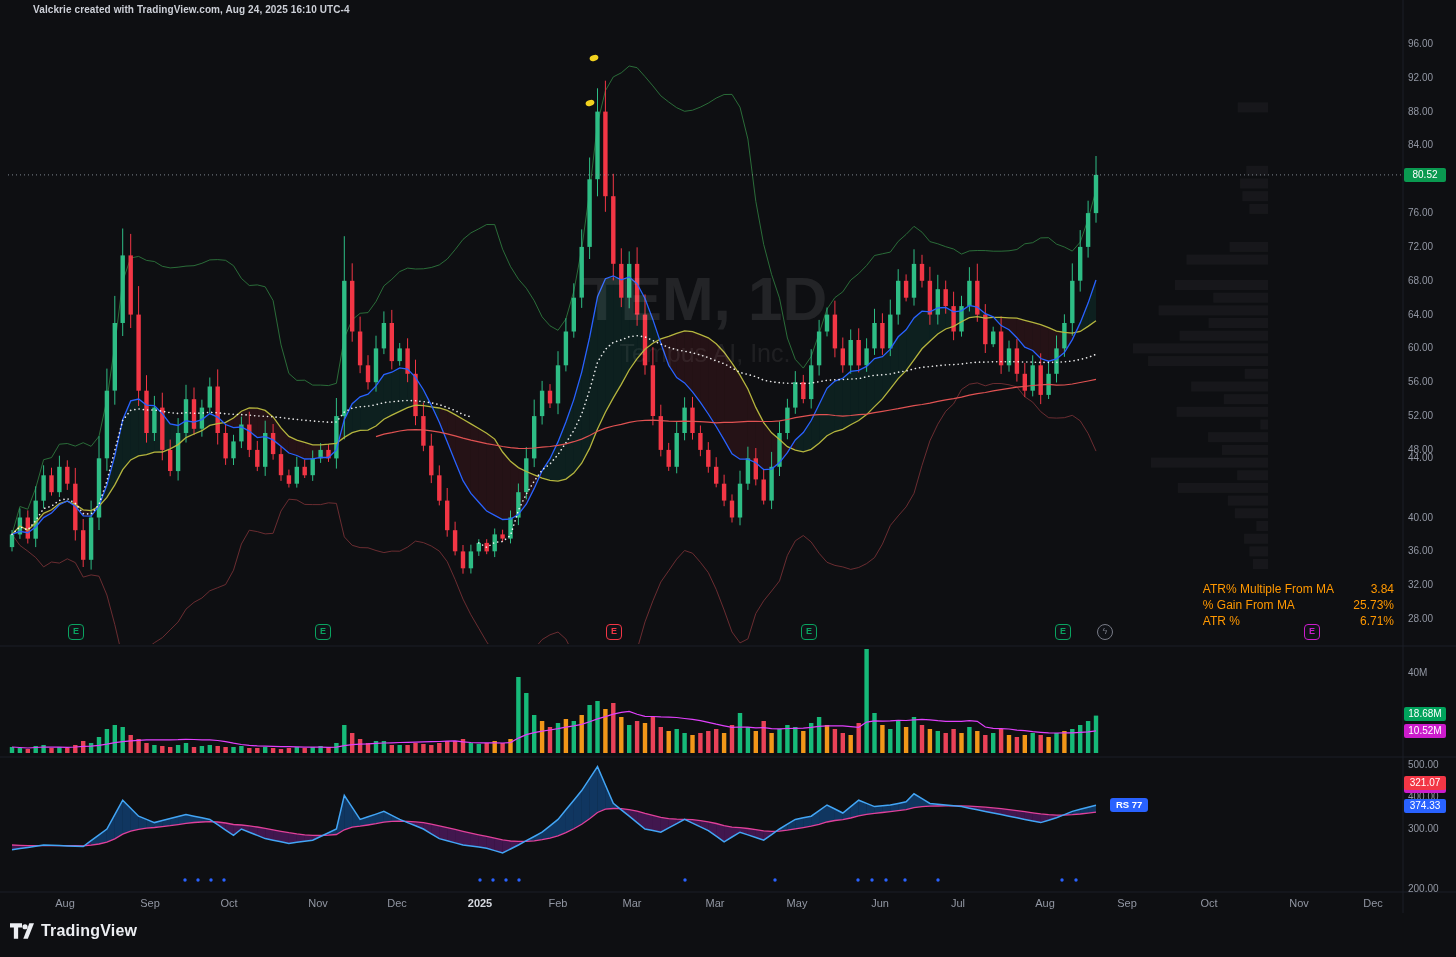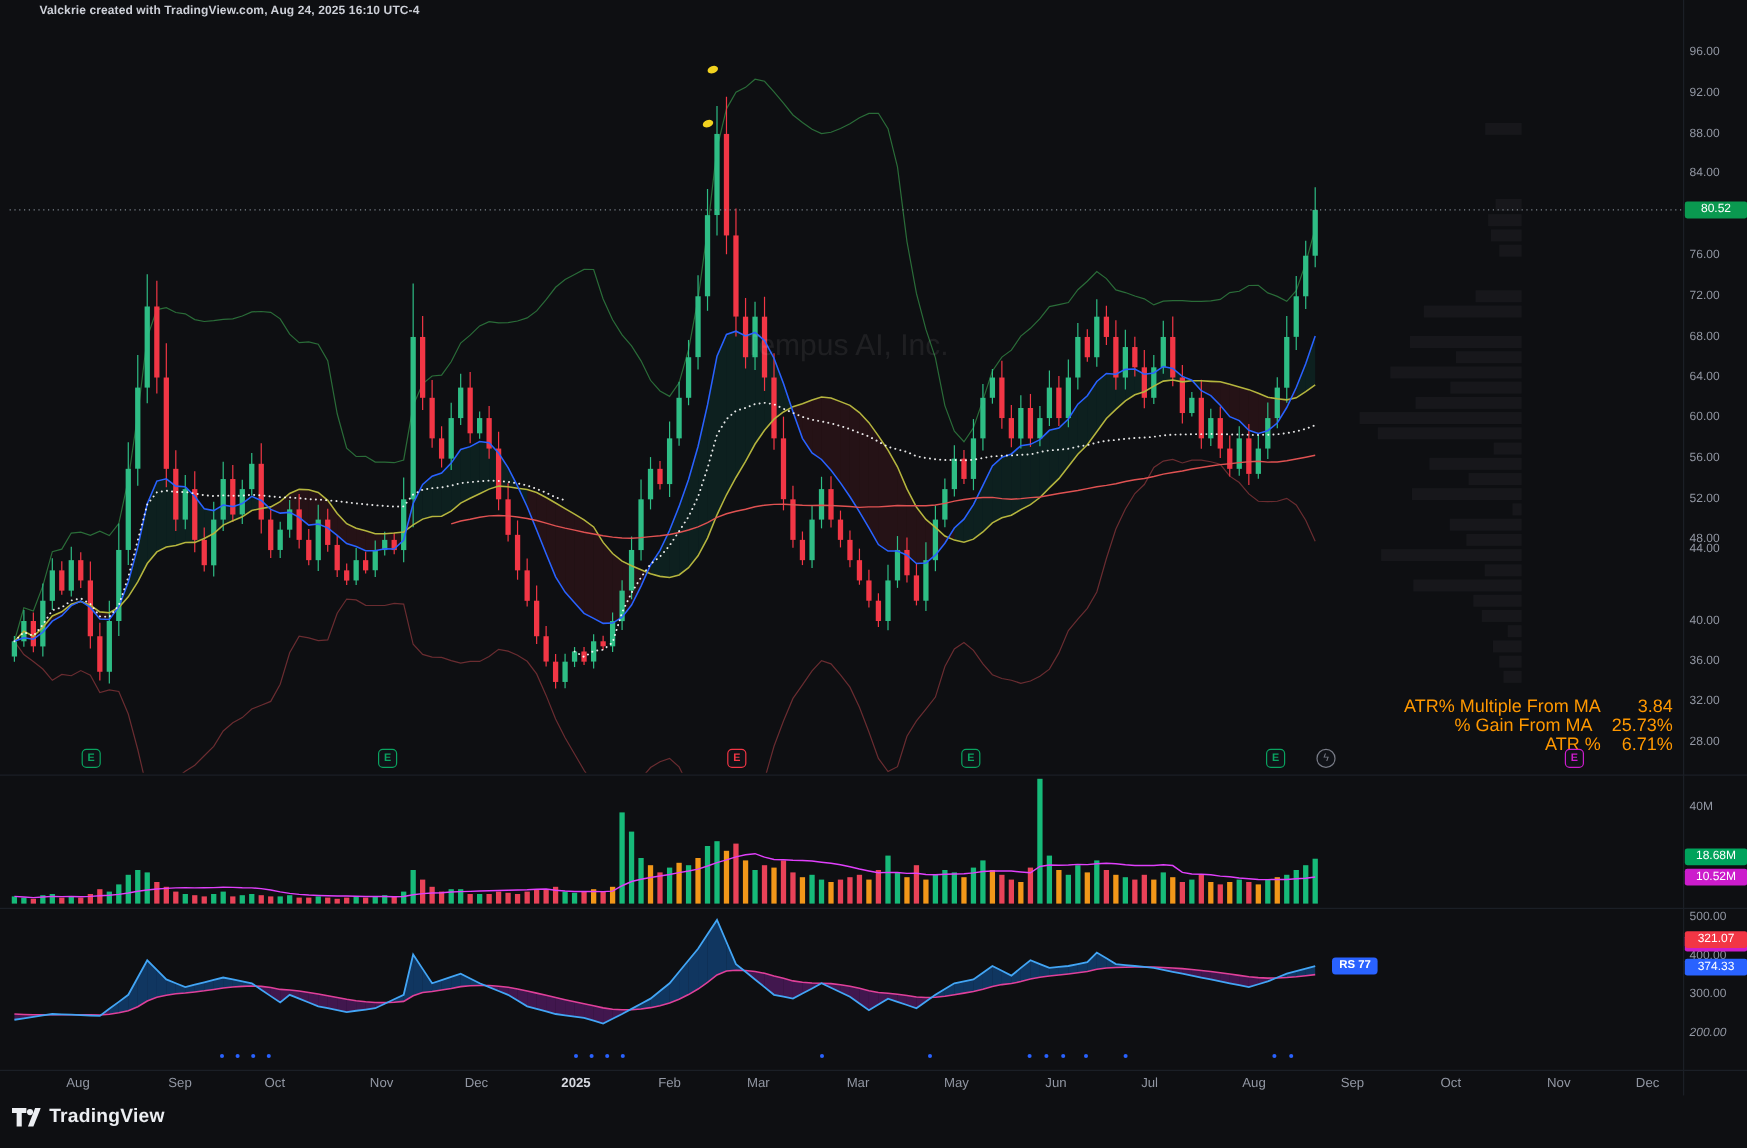"80.52" .badge { width: 52px -> 42px }
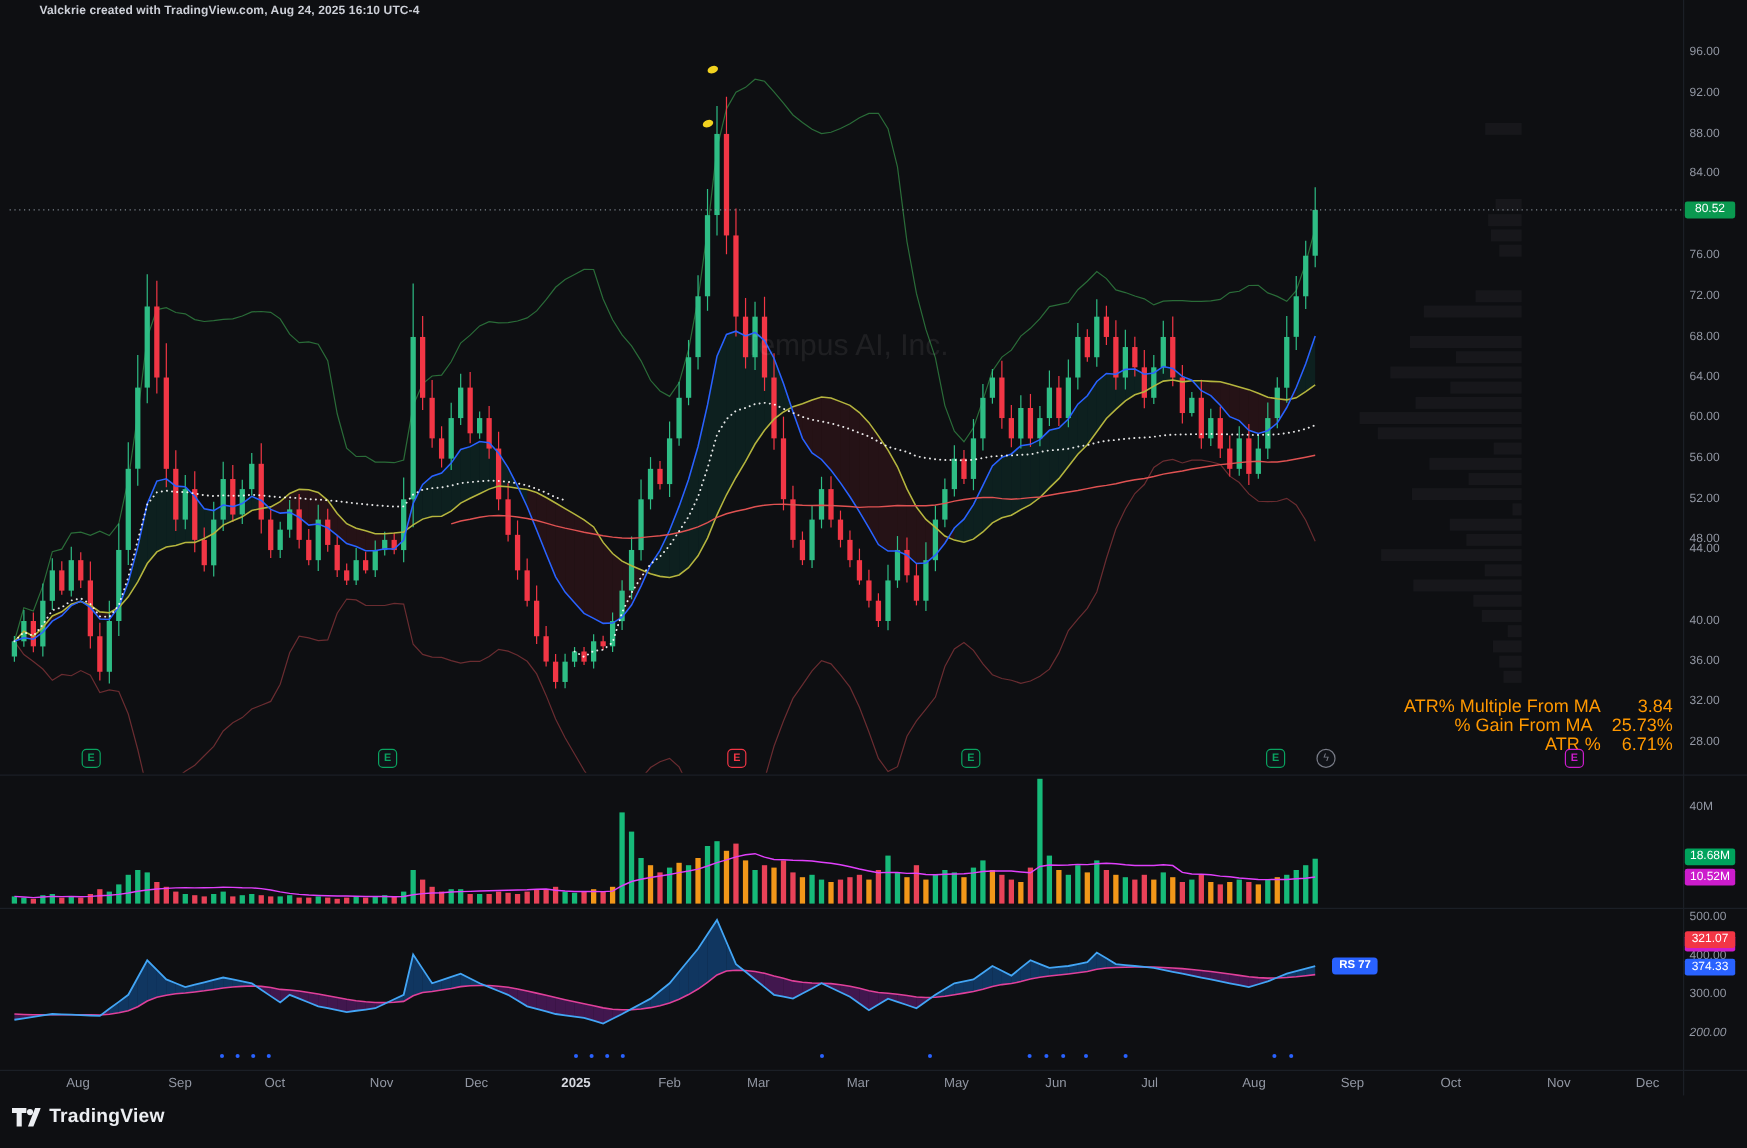"TEM, 1D" div.l1 { html: none -> <div>TEM, 1D</div> }
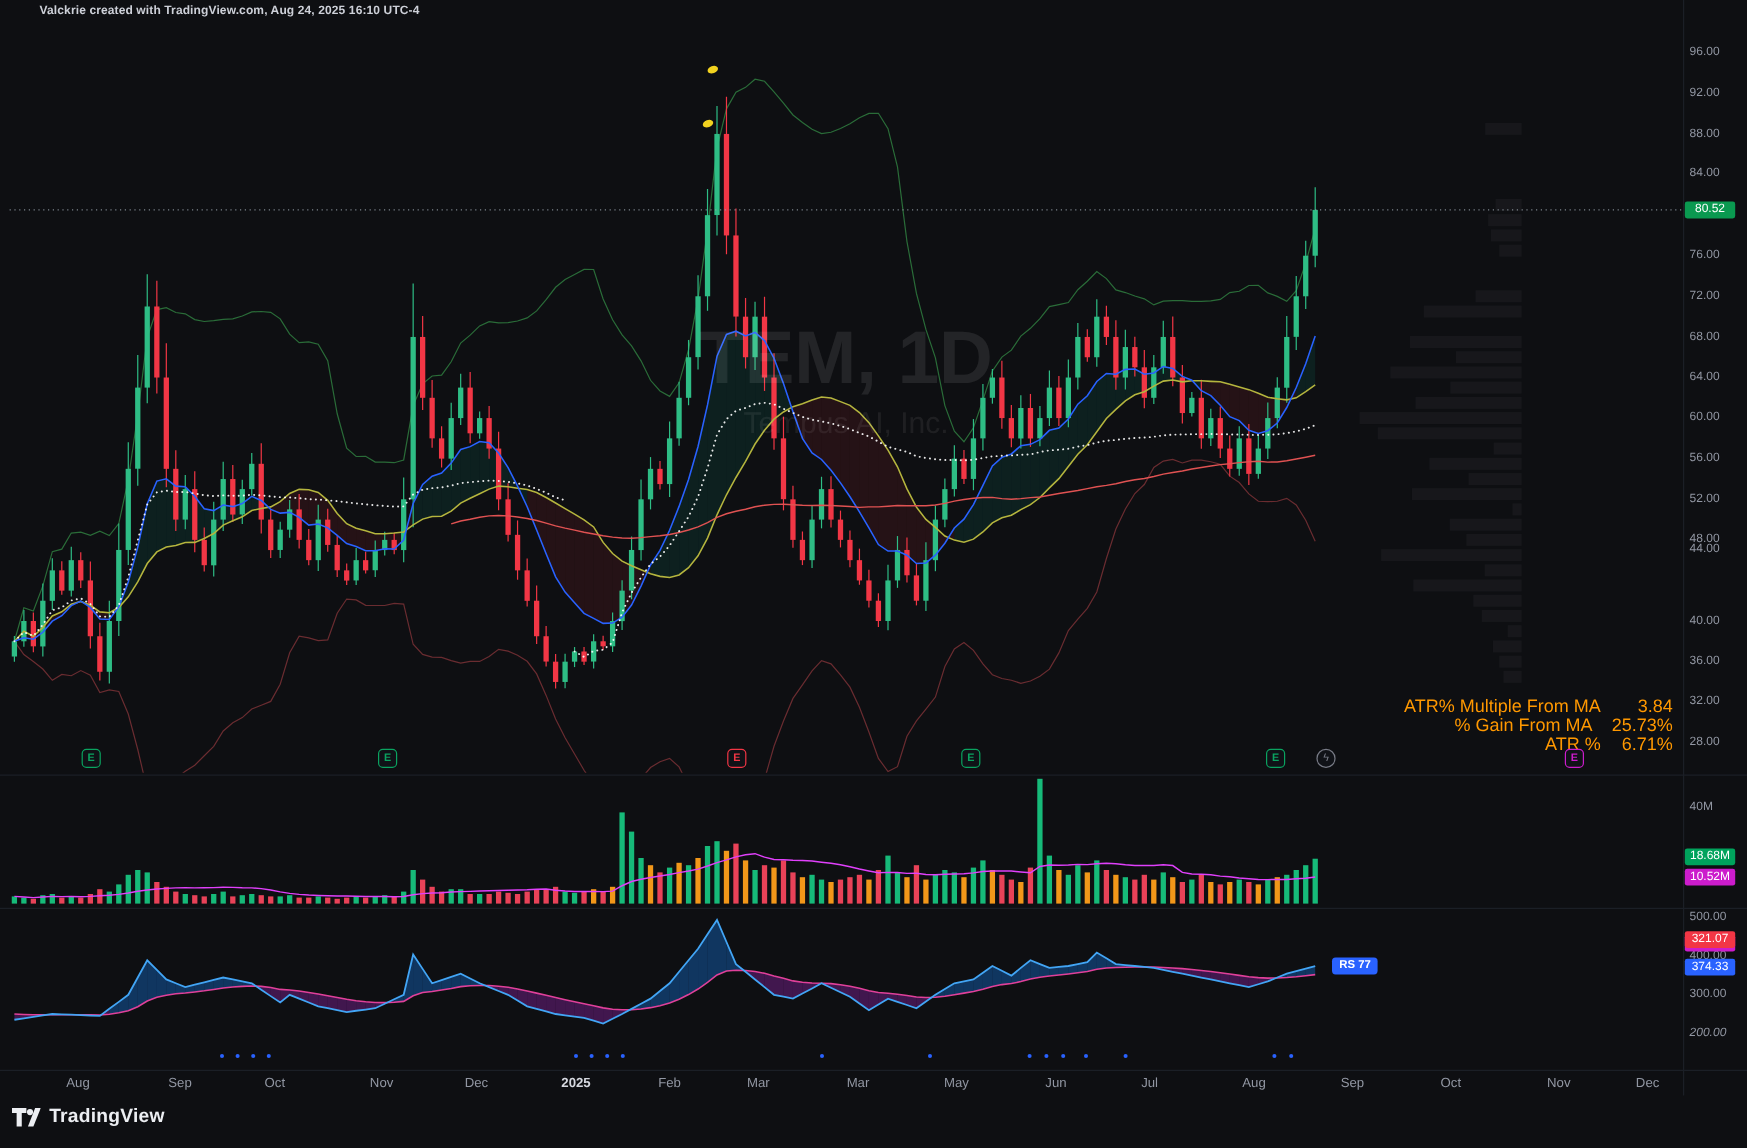"ATR% Multiple From MA" .stats .row { font-size: 15px -> 12px; justify-content: flex-end -> space-between }
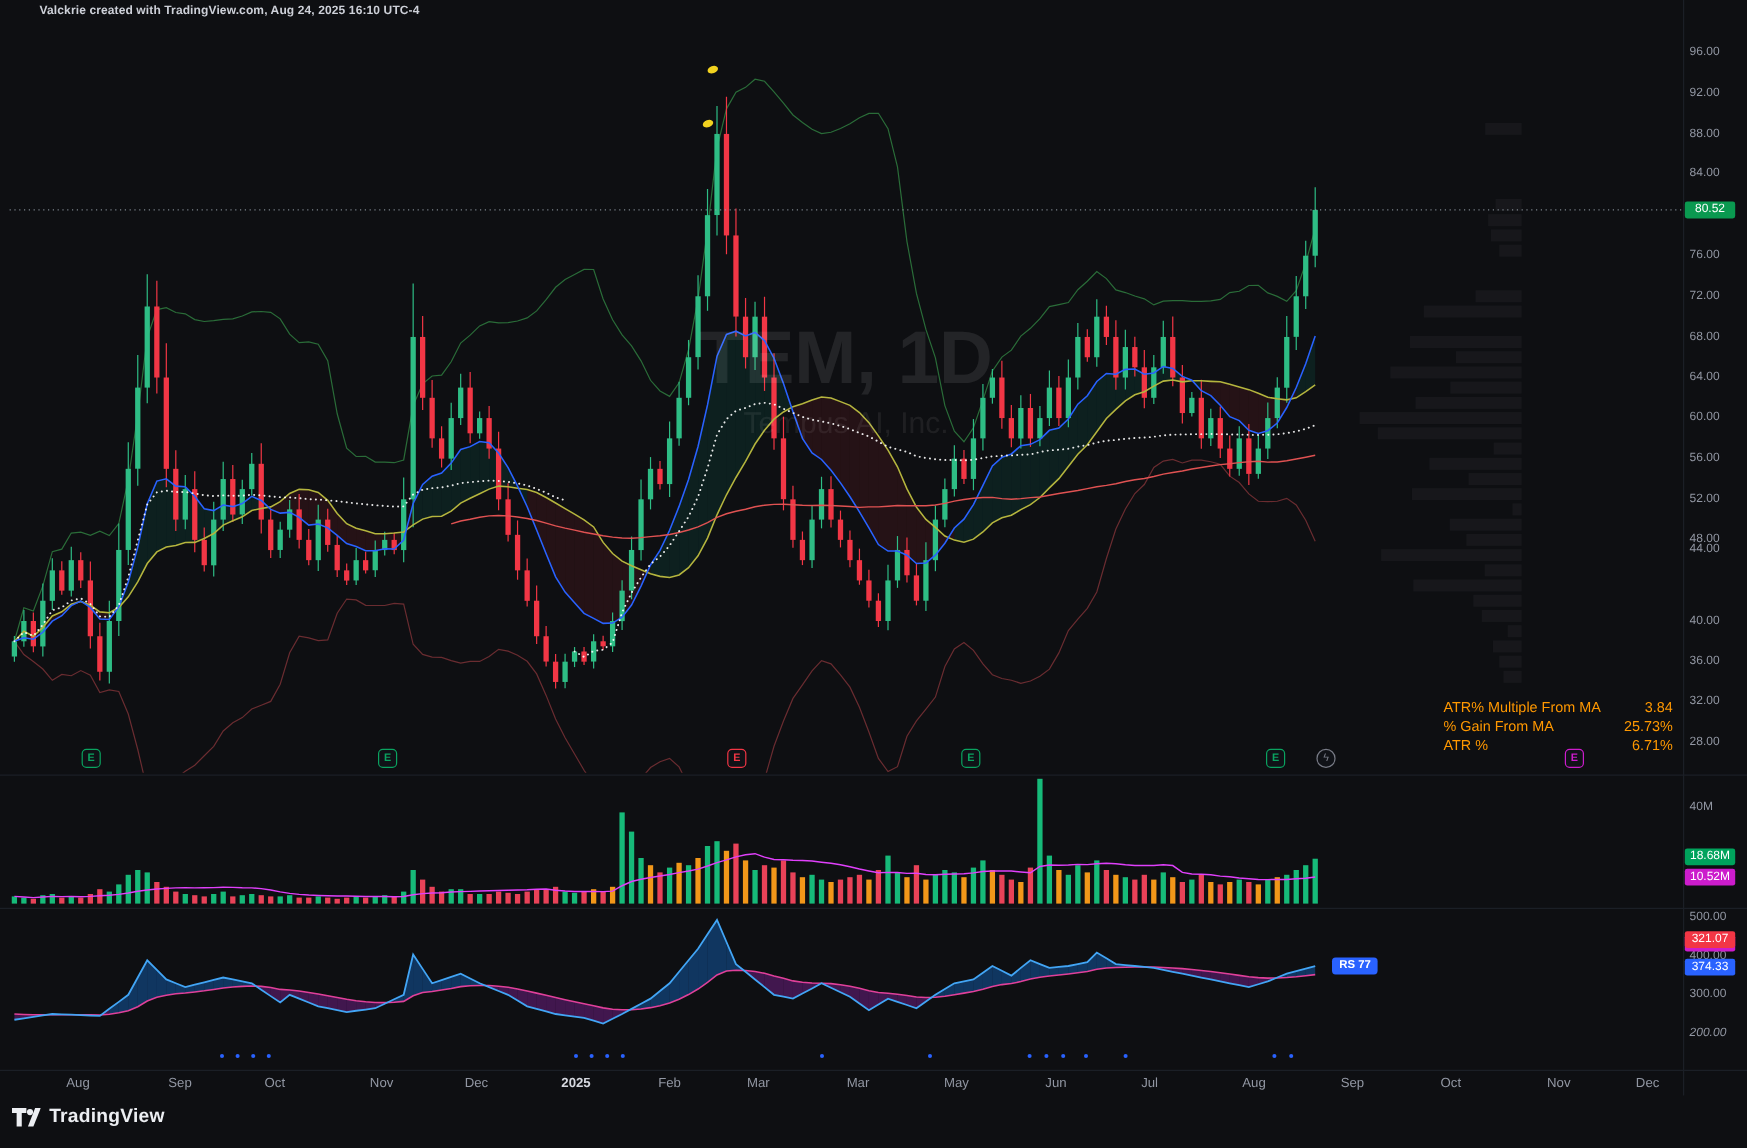"200.00" div.axis-label { font-style: italic -> none; top: 855px -> 883px }
